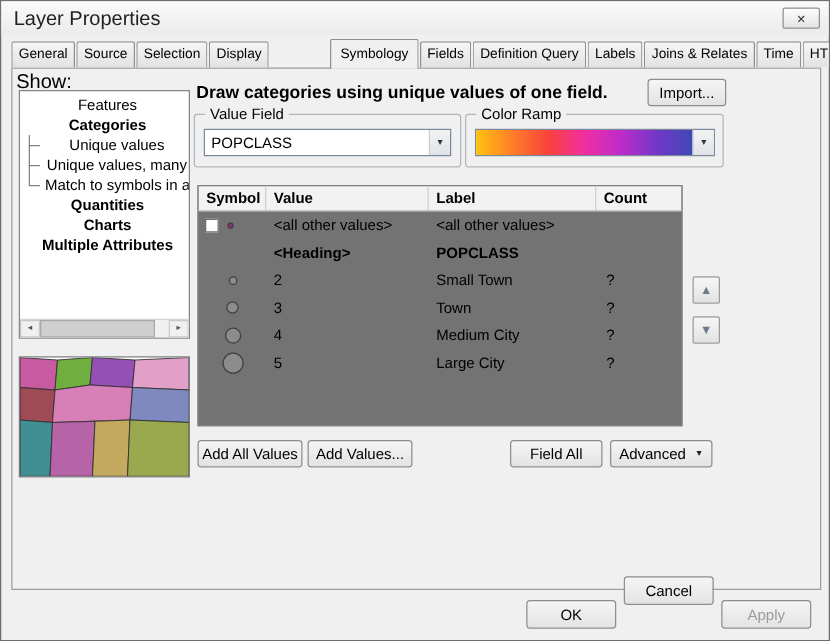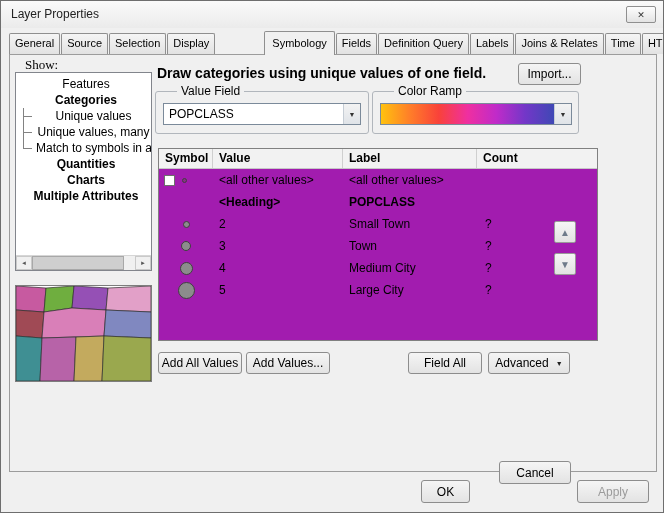"Layer Properties" .title { font-size: 12px -> 16px }
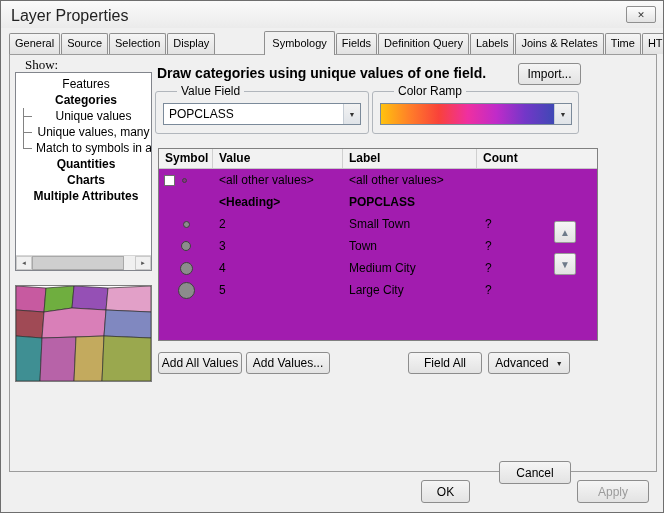"Show:" .show-label { font-family: Liberation Serif, serif -> none; font-size: 13px -> 16px; left: 15px -> 3px }
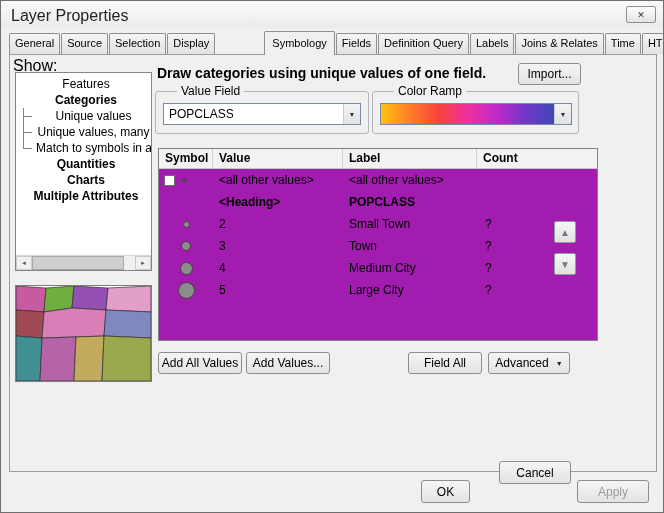"Value Field" .group .legend { margin-left: 13px -> none }
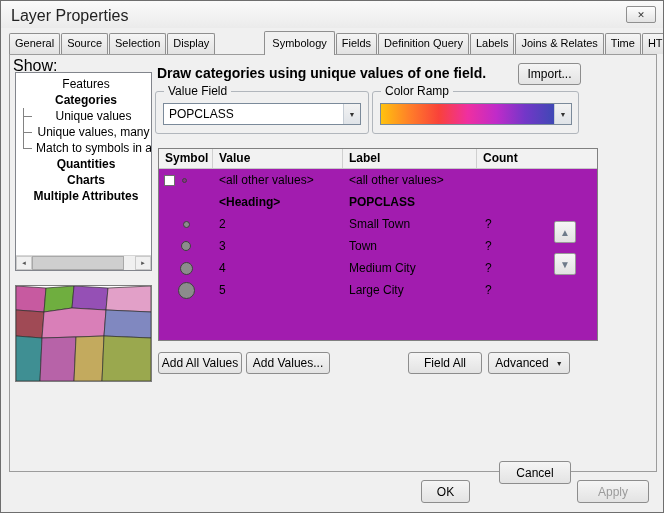"Symbol" .vtable { background: #a21caf -> #737373; width: 440px -> 388px }
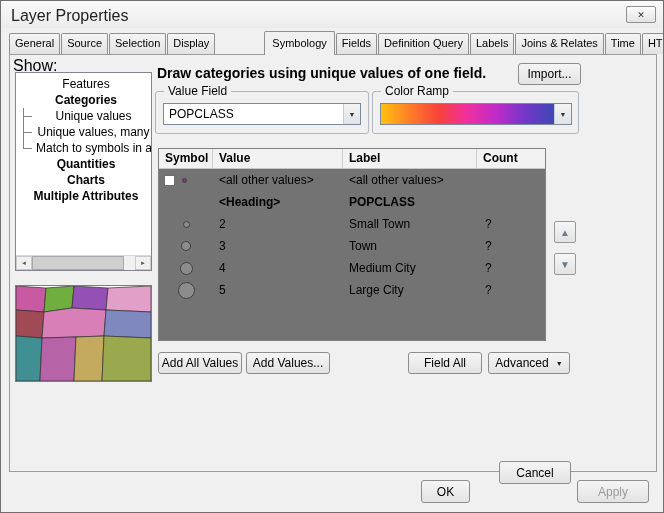"OK" .ok { width: 49px -> 72px }
